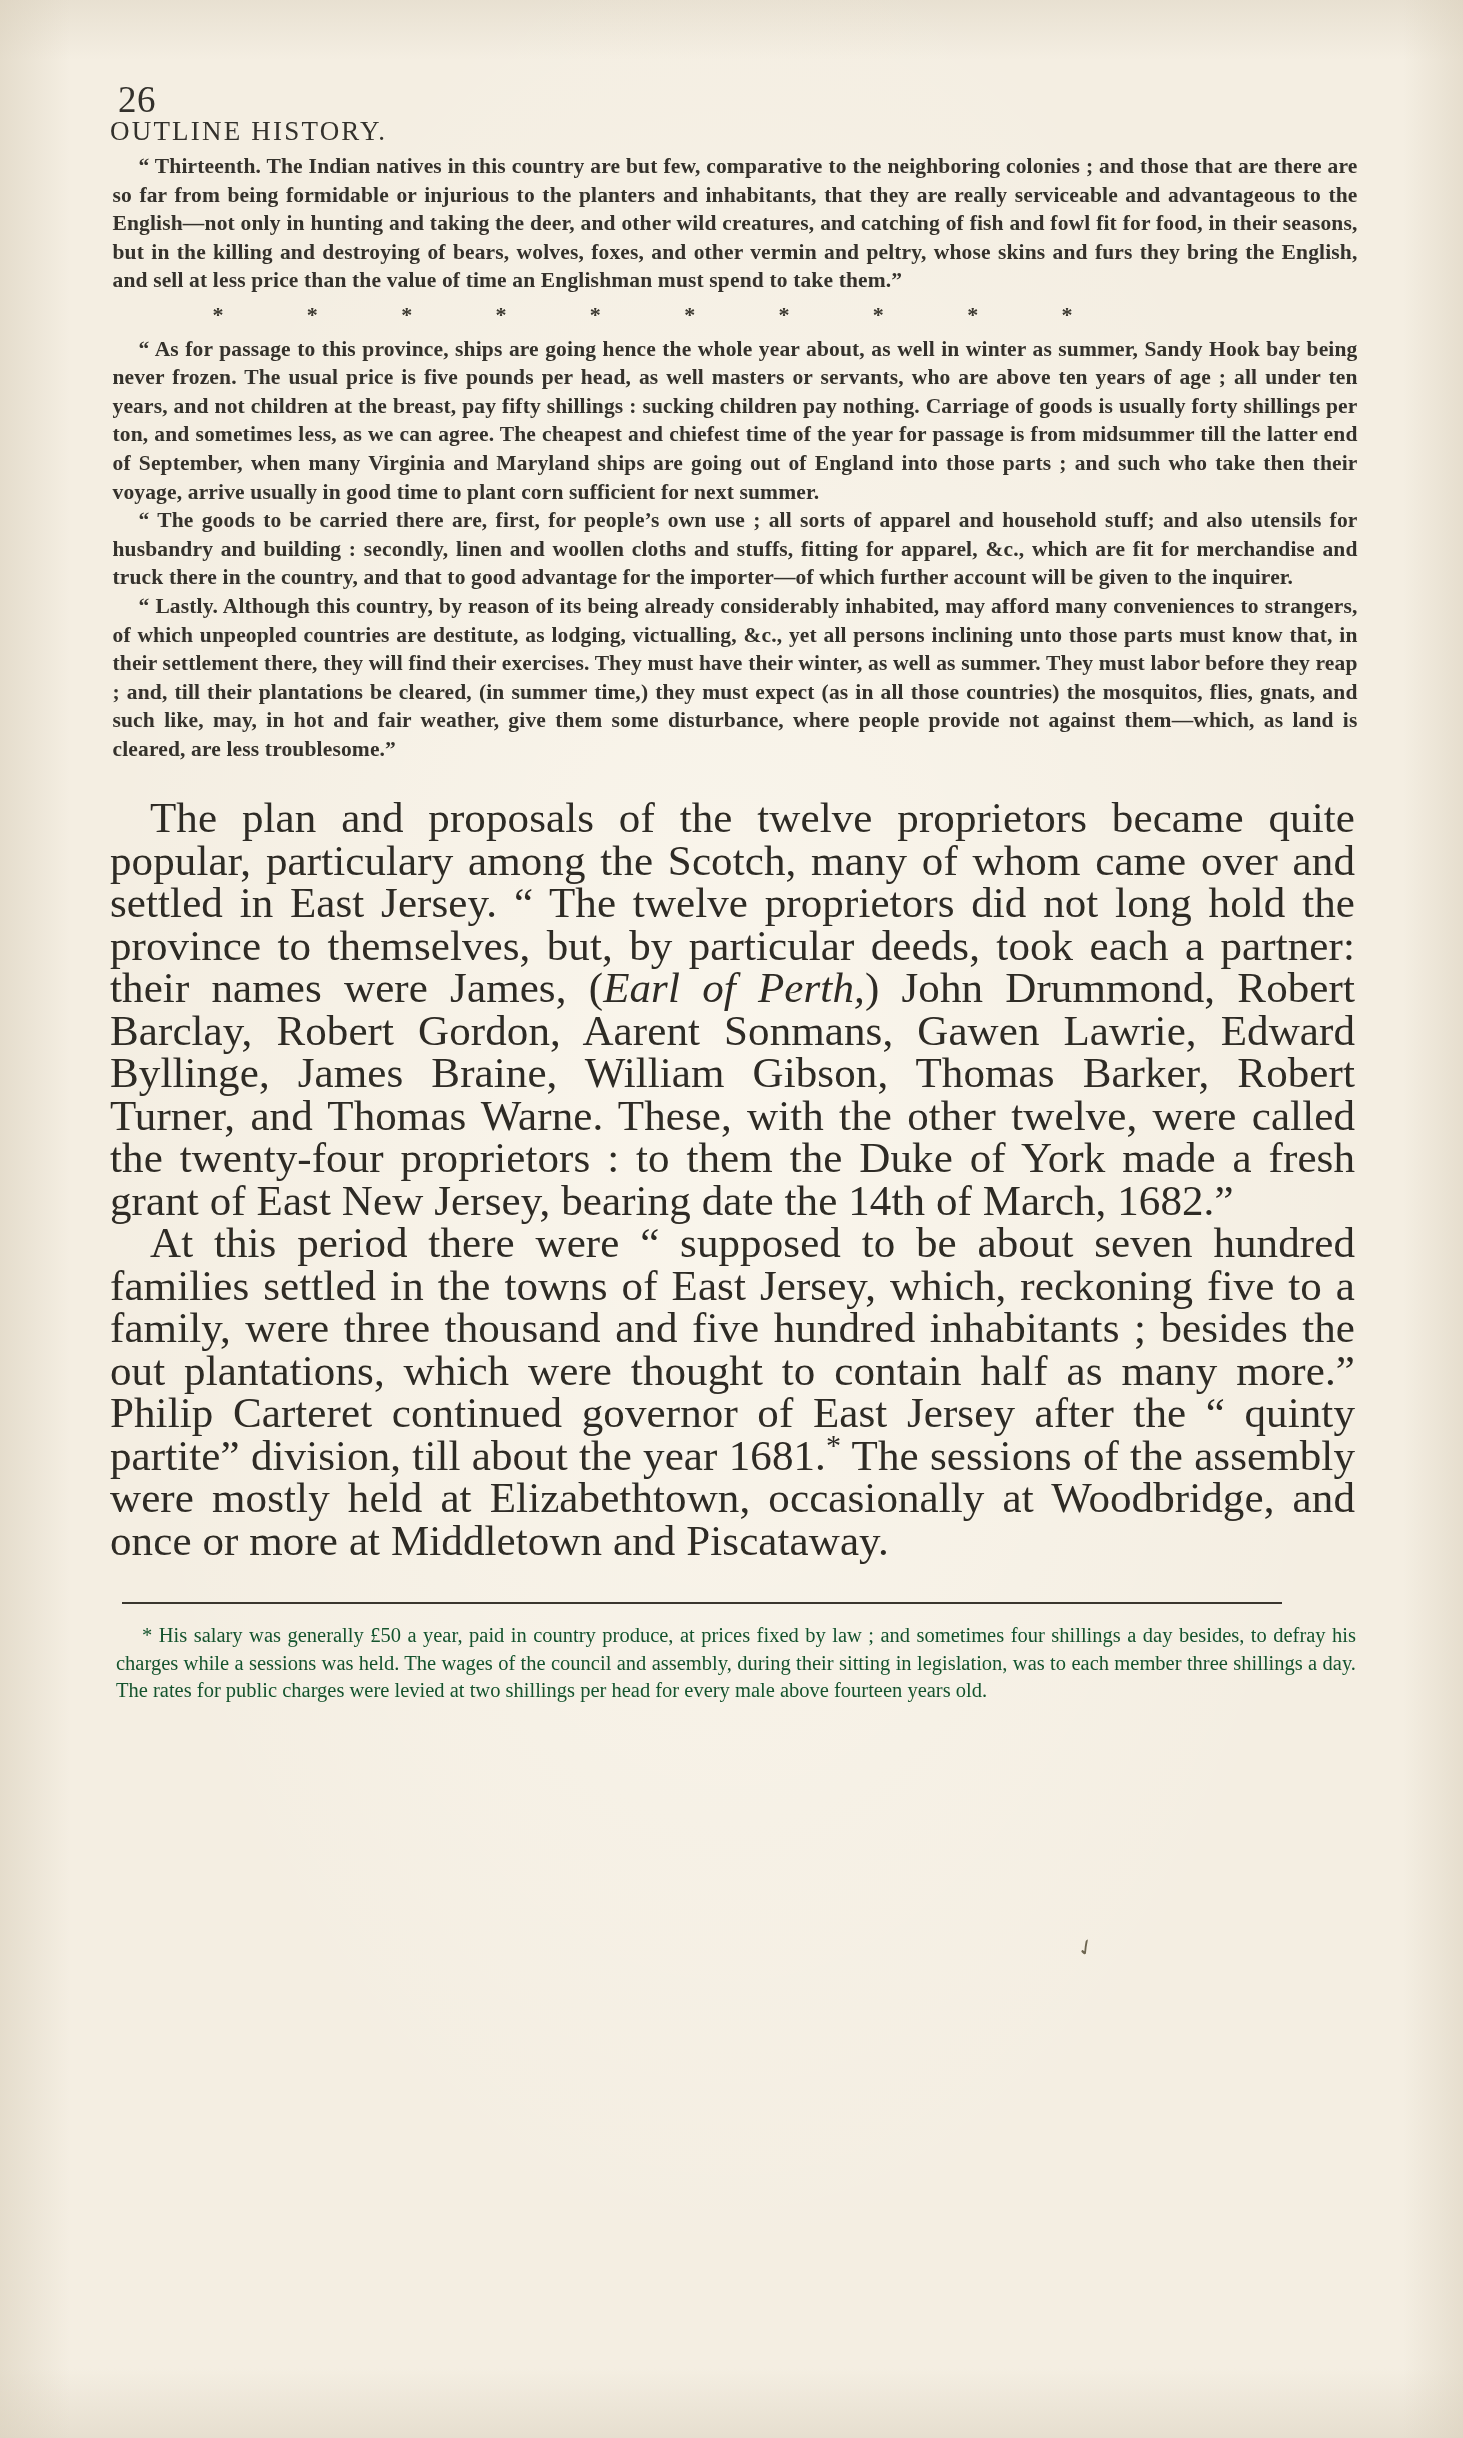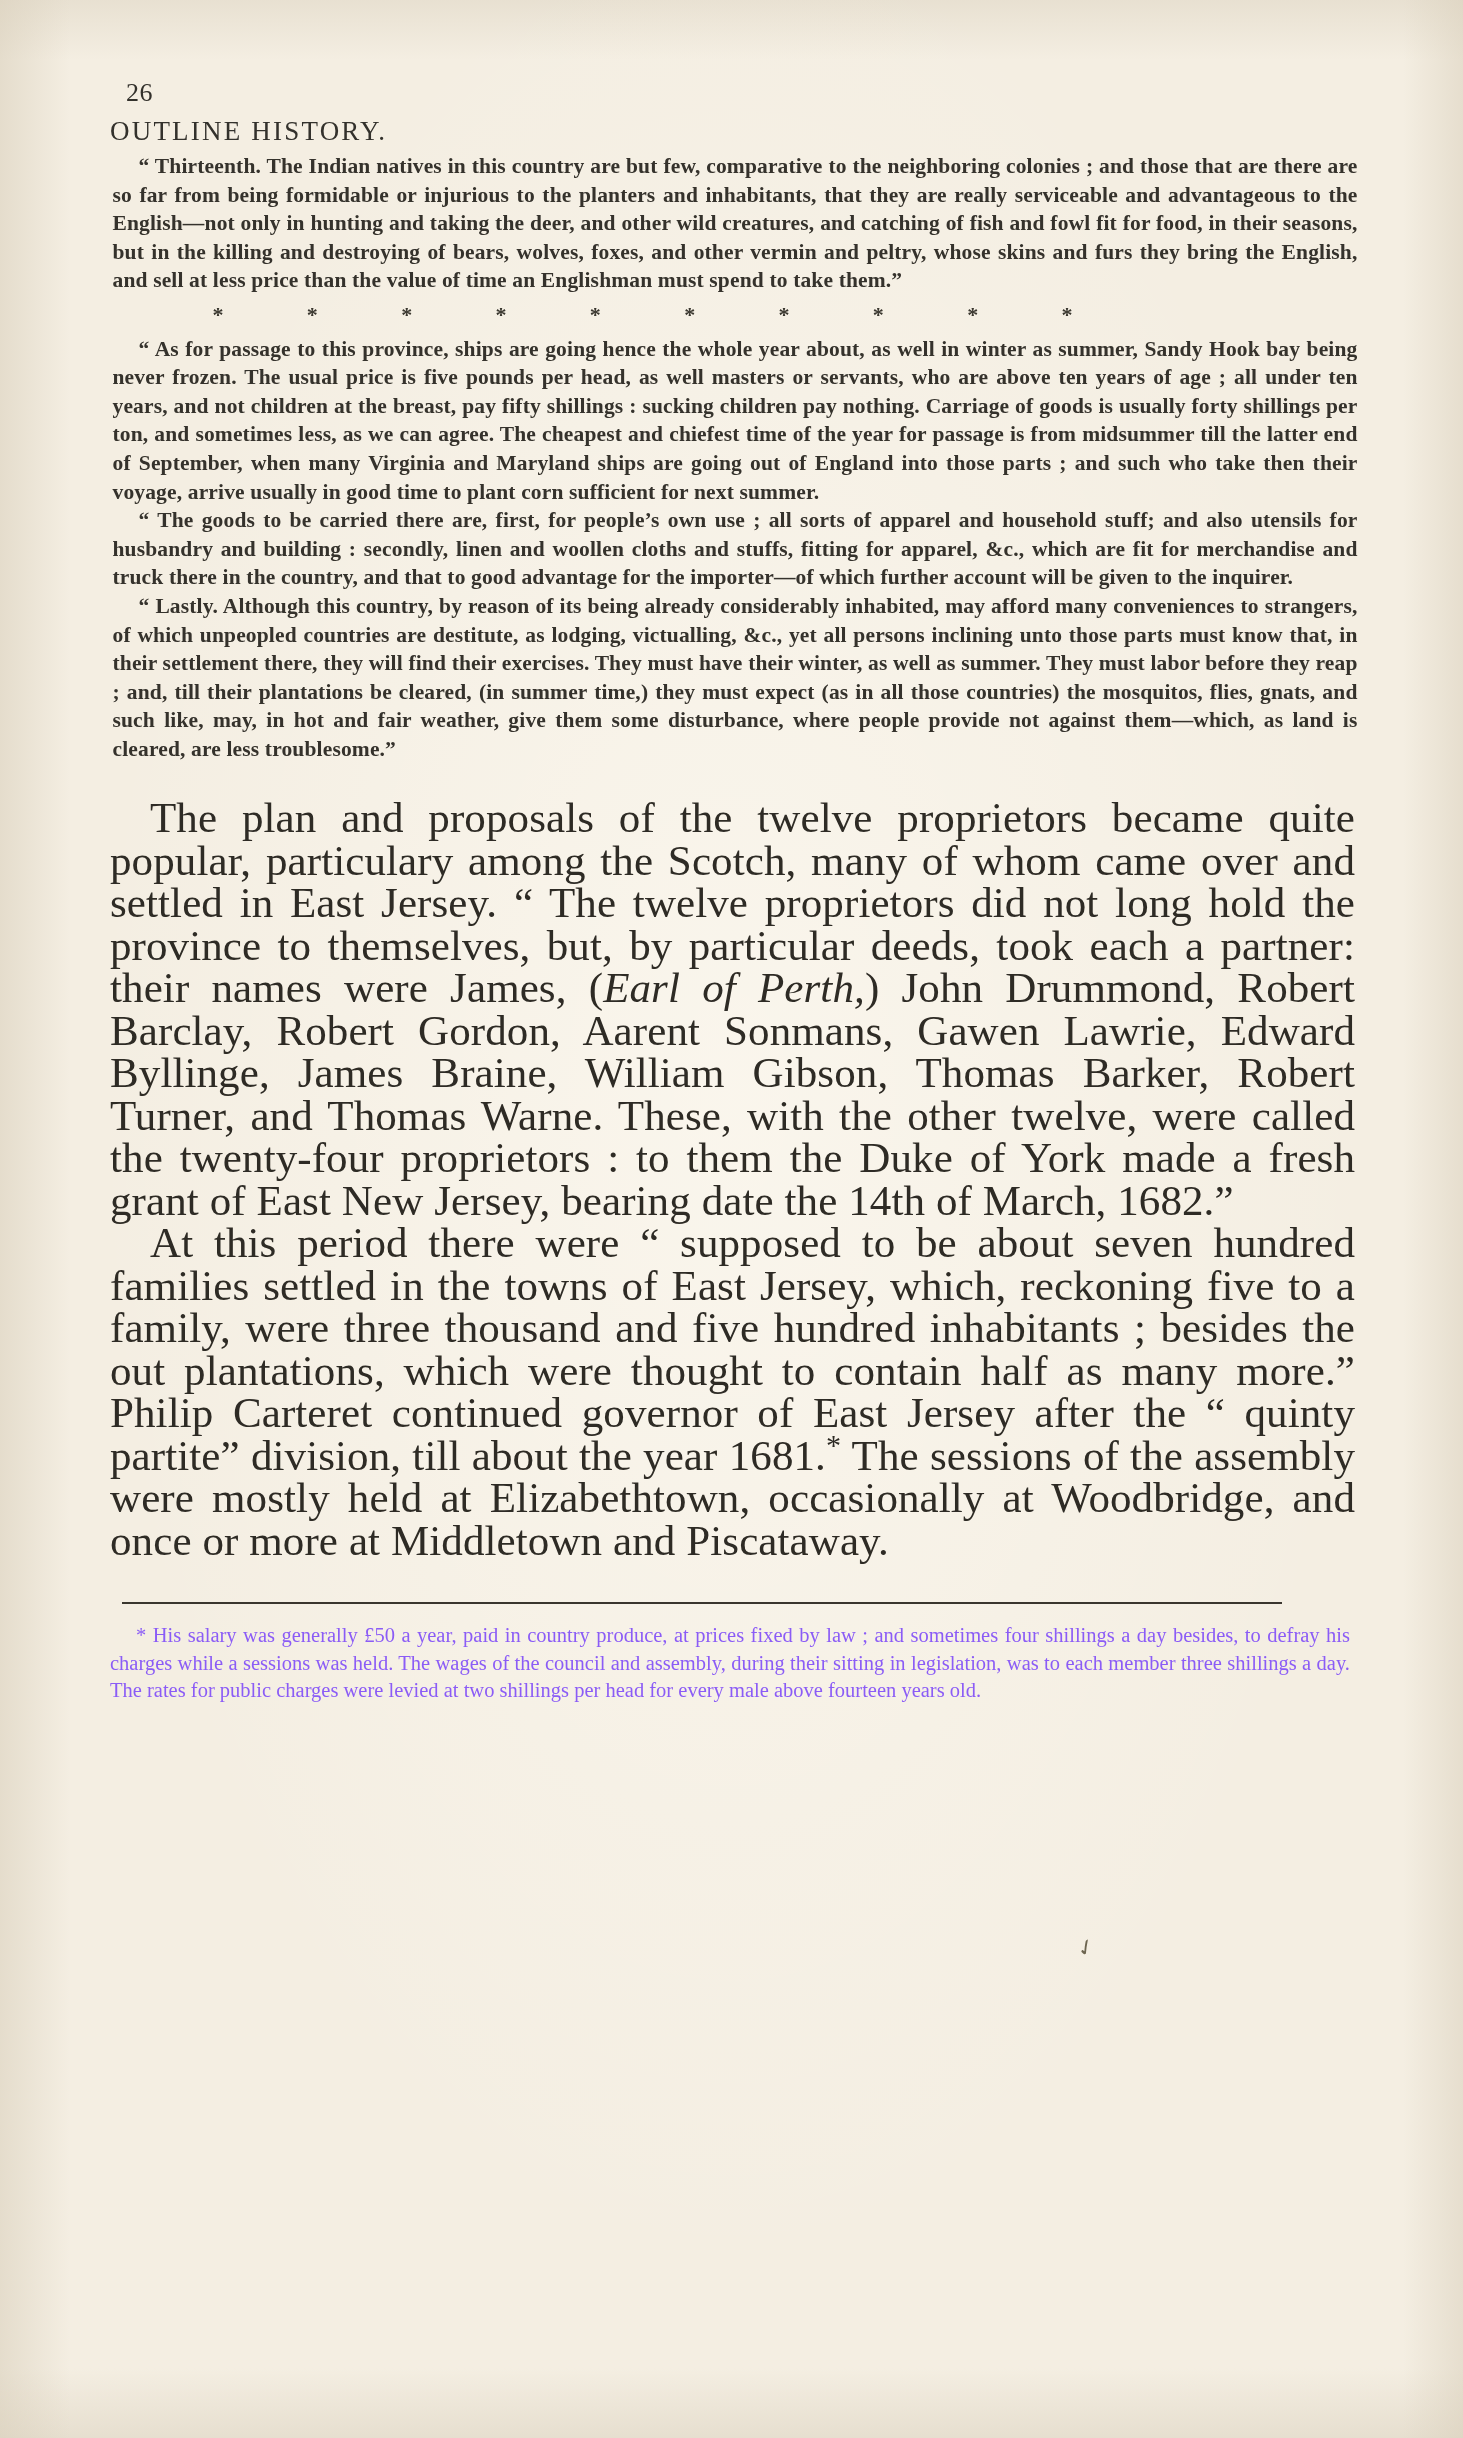"26" .folio { font-size: 26px -> 37px; left: 16px -> 8px }
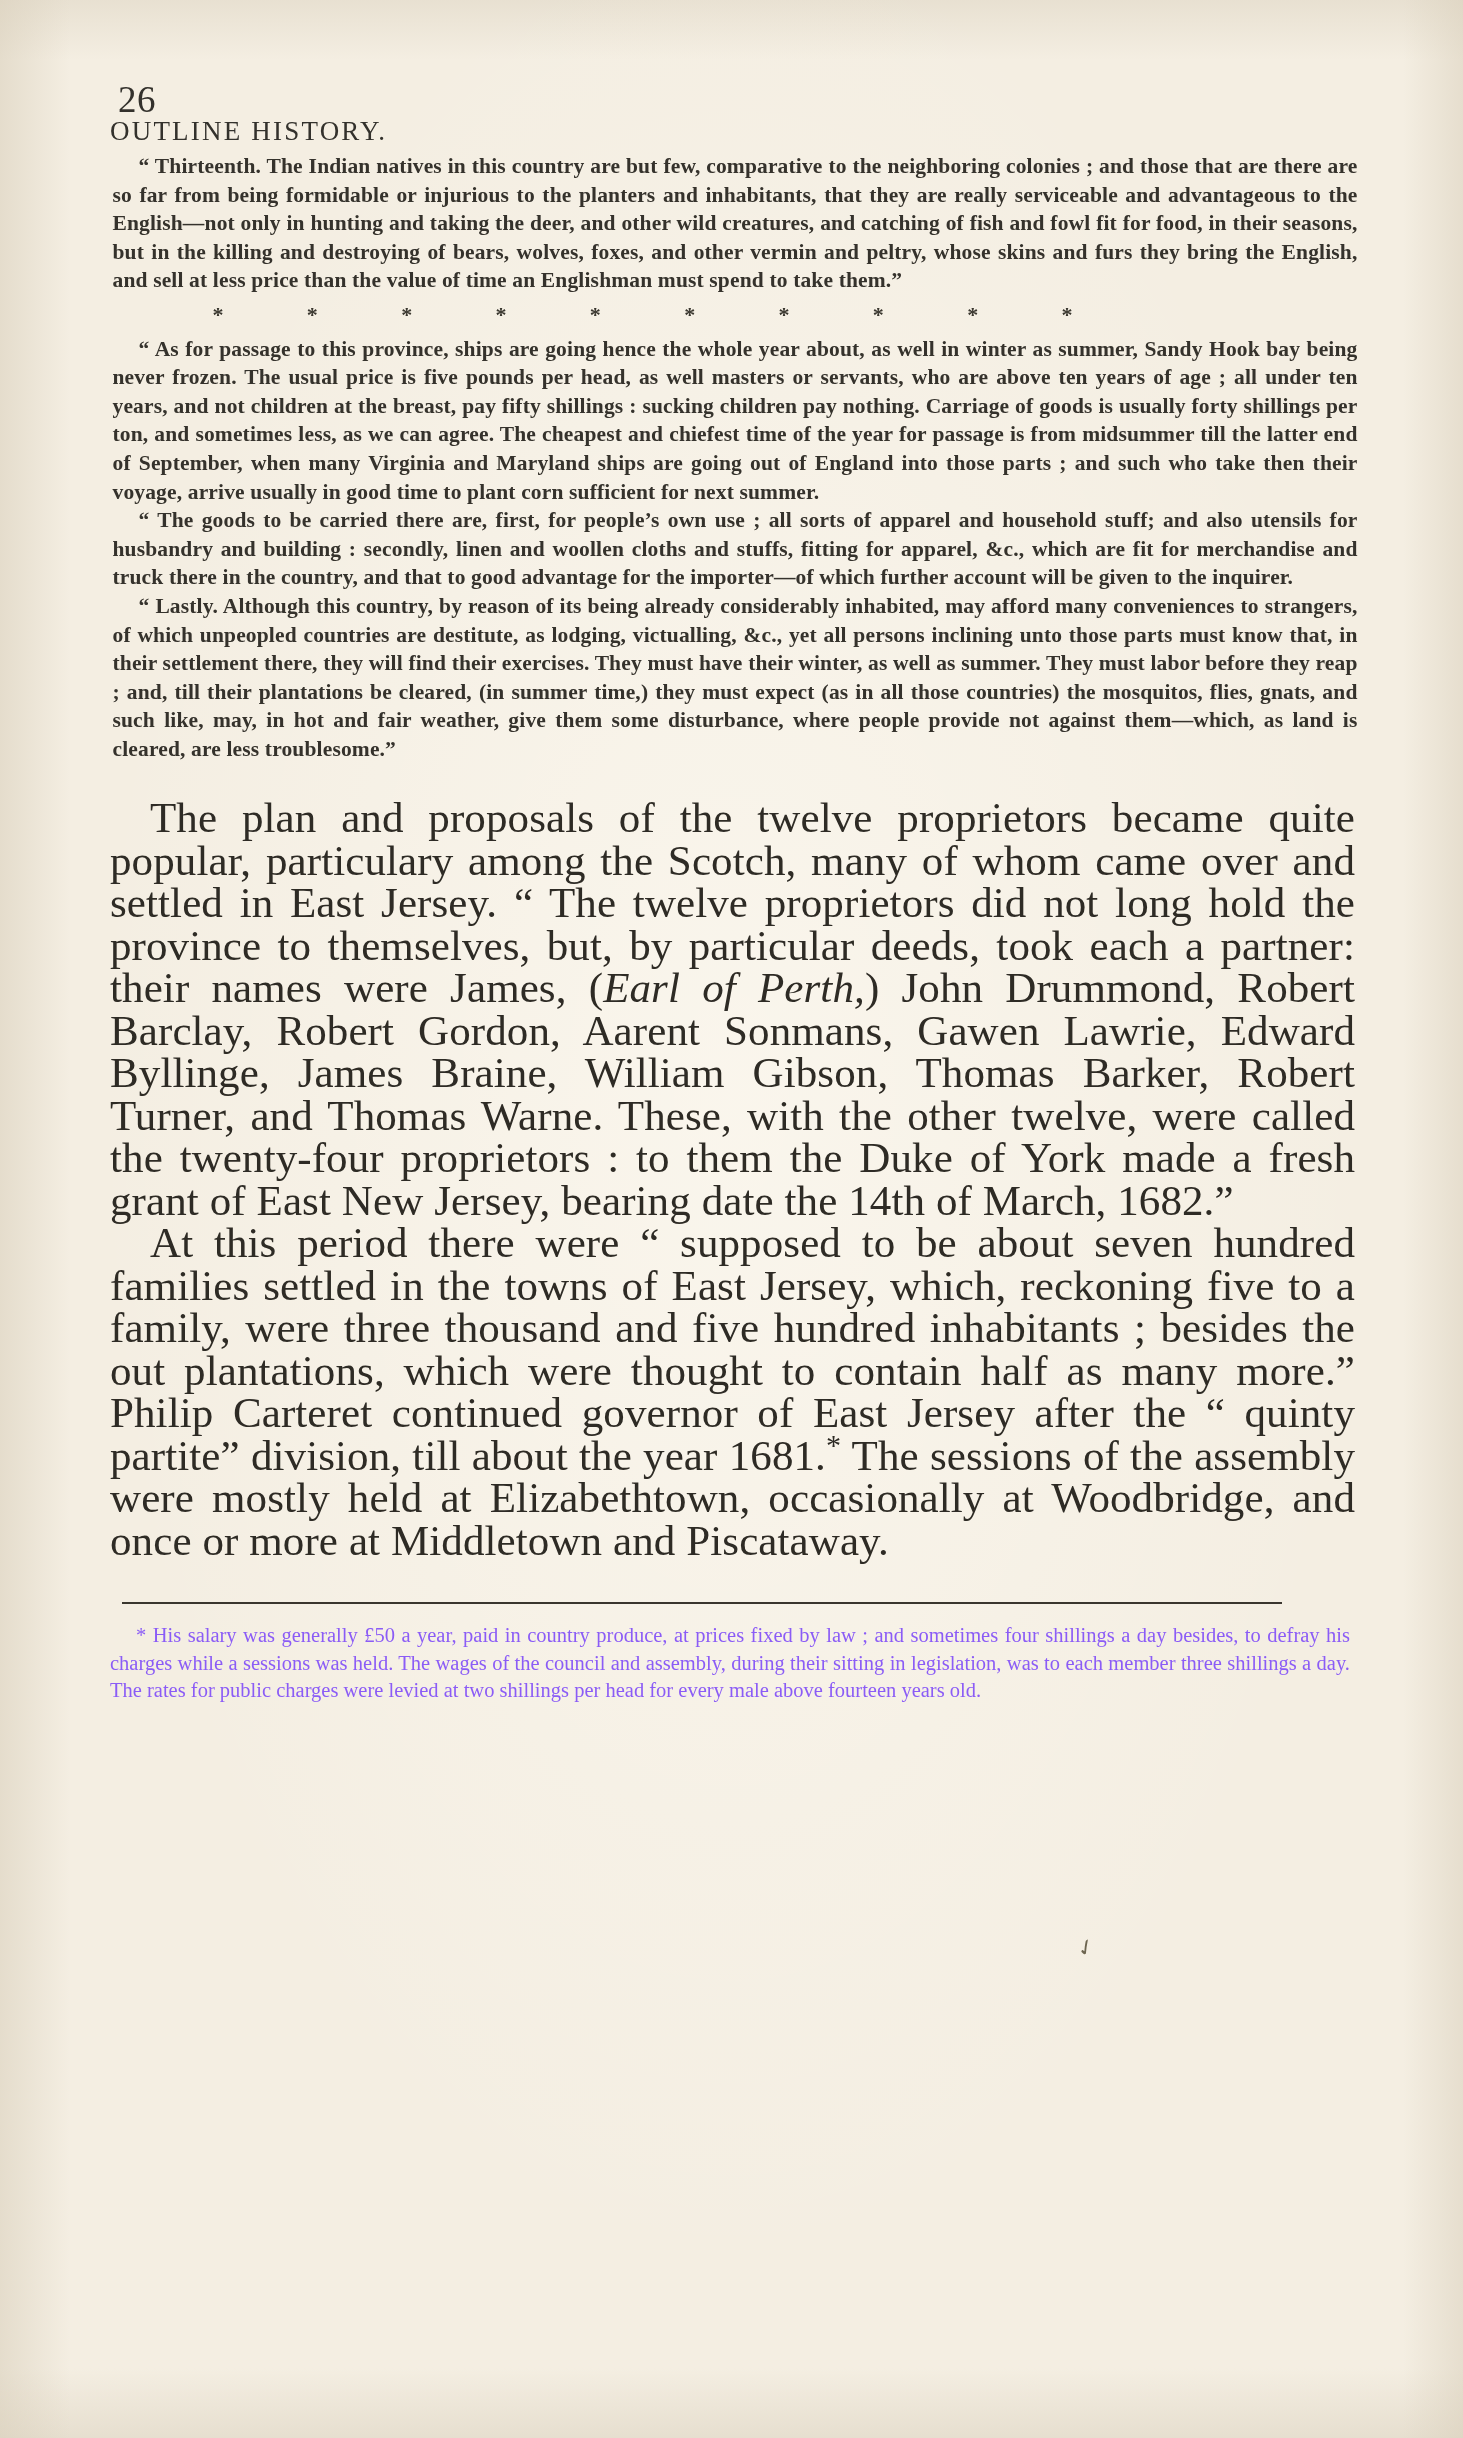"* His salary was generally" .footnote { color: #8b5cf6 -> #14532d; margin-left: 0 -> 6px }
